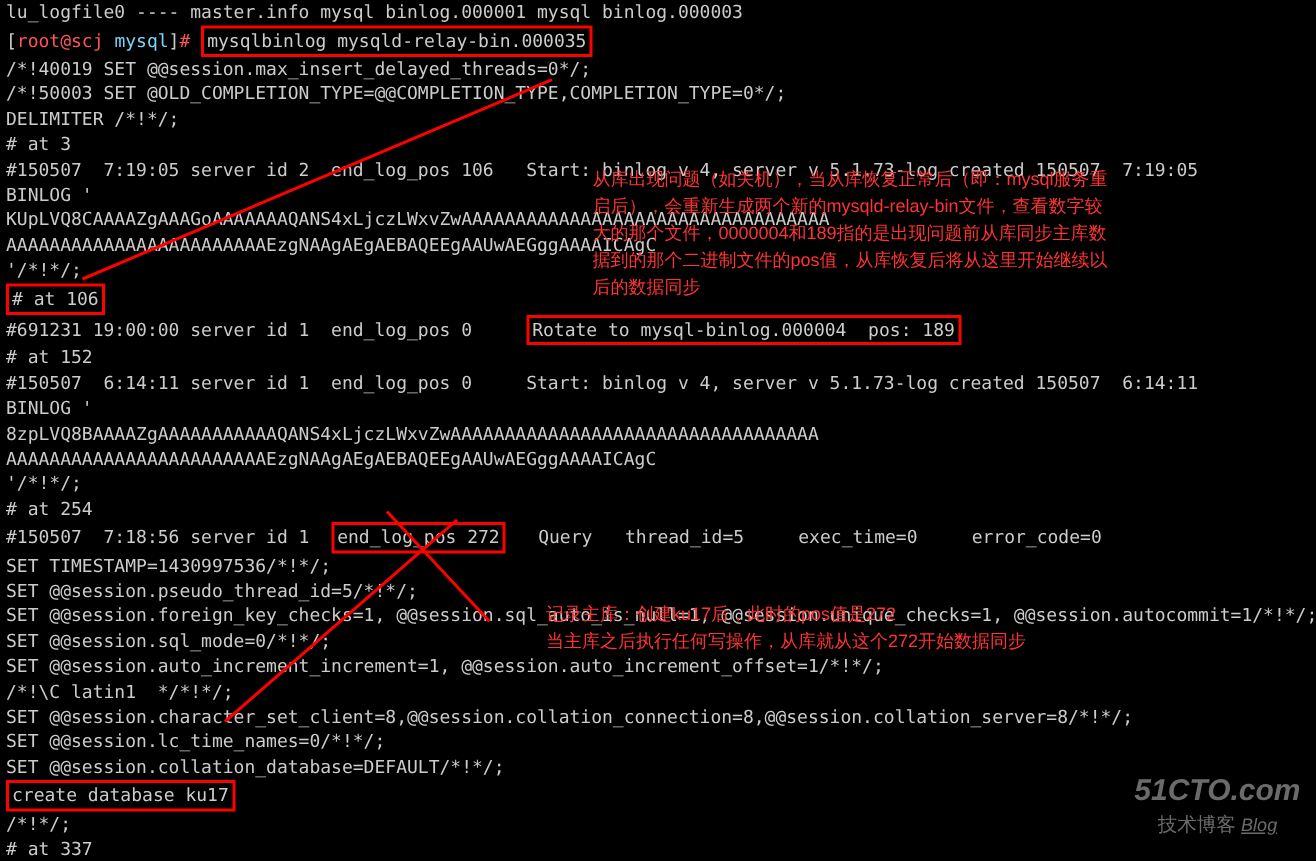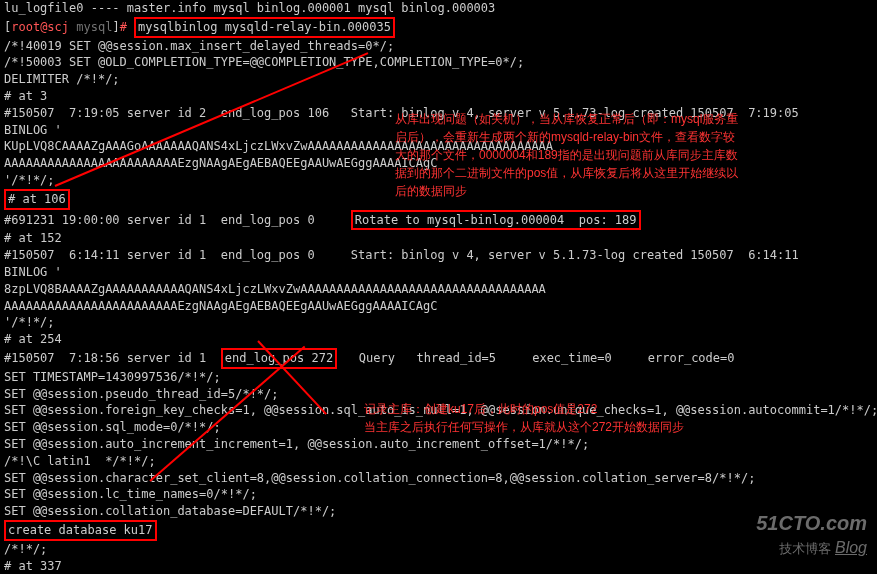"mysql" .prompt-path { color: #737373 -> #7dd3fc }
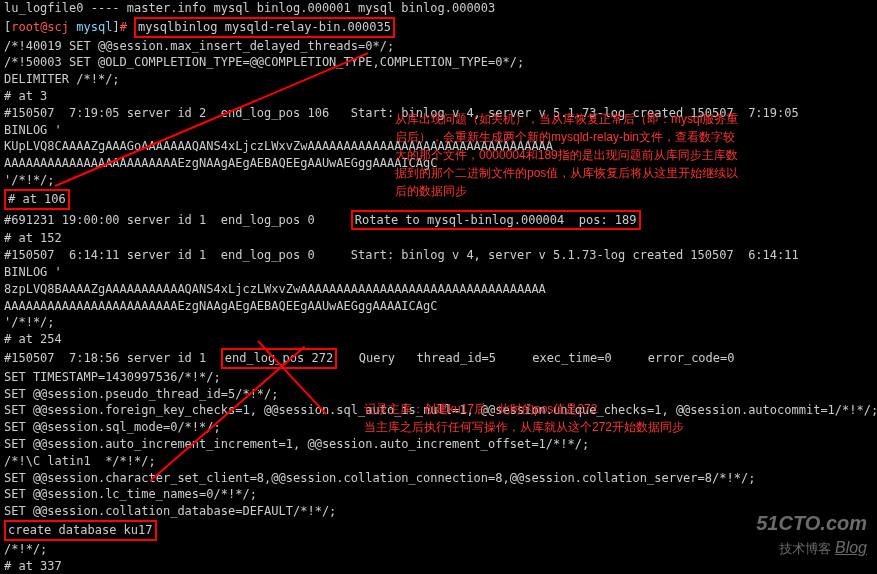"51CTO.com" .watermark { text-align: right -> center }
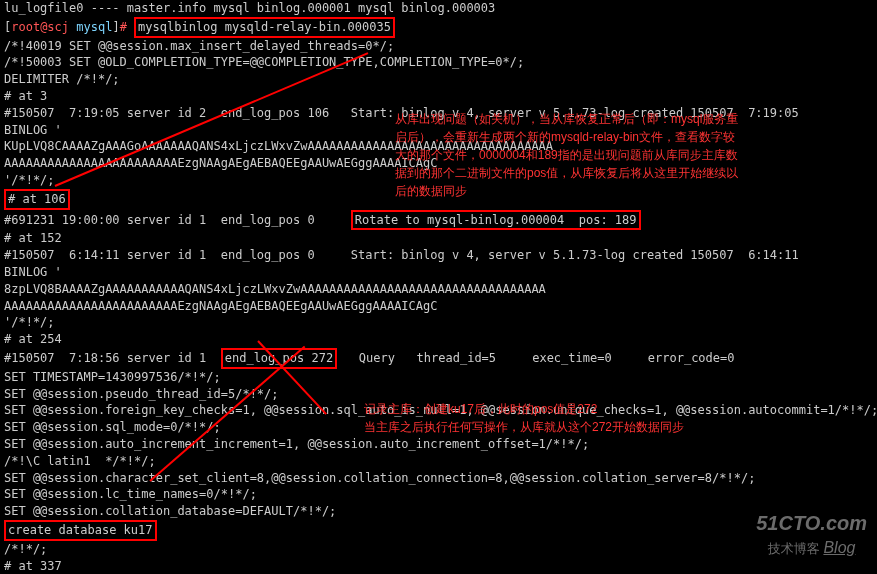"Blog" .watermark .sub .blog { font-size: 16px -> 12px }
